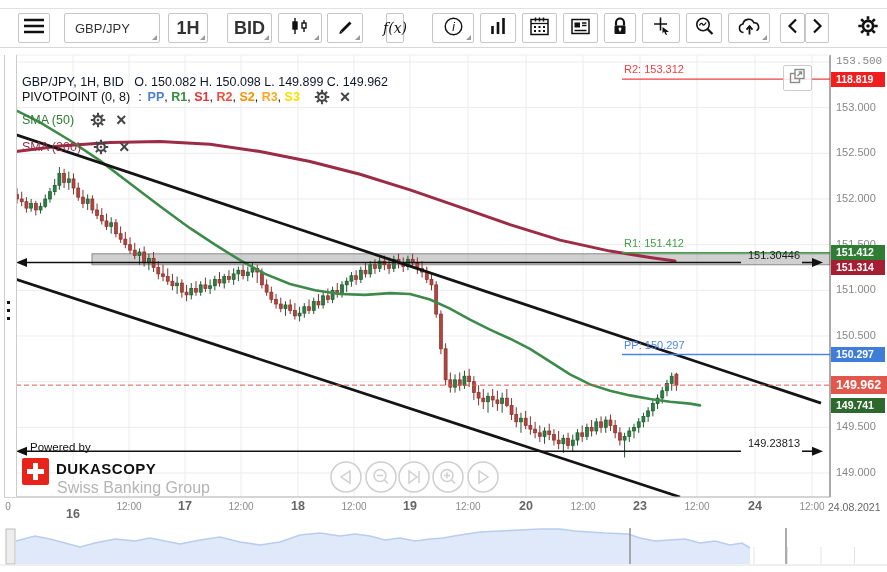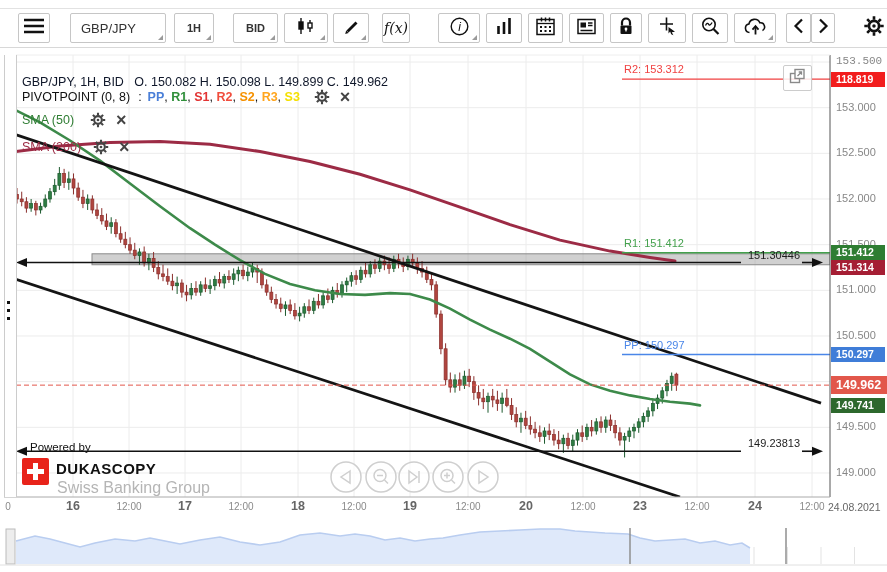"GBP/JPY" div.tbtn { margin-left: 20px -> 14px }
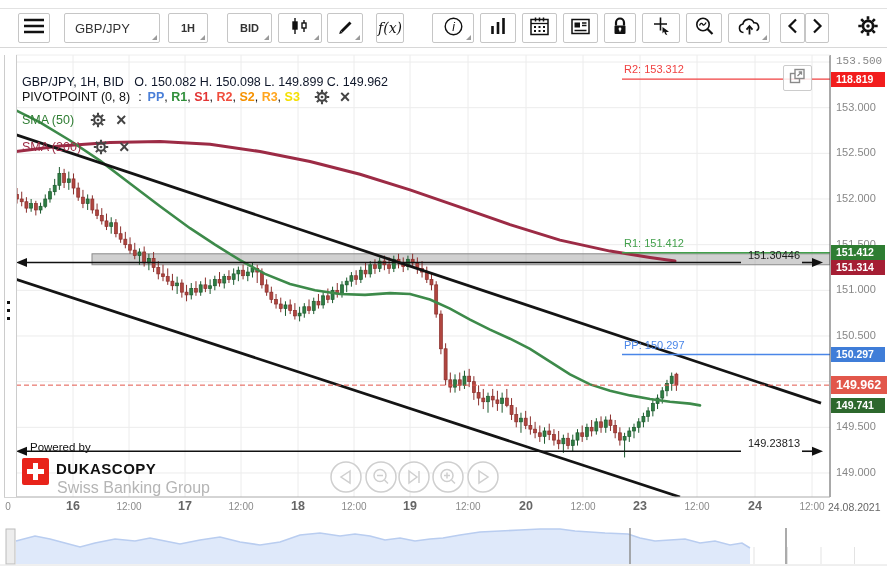"1H" .pertext,.bidtext { font-size: 11px -> 18px }
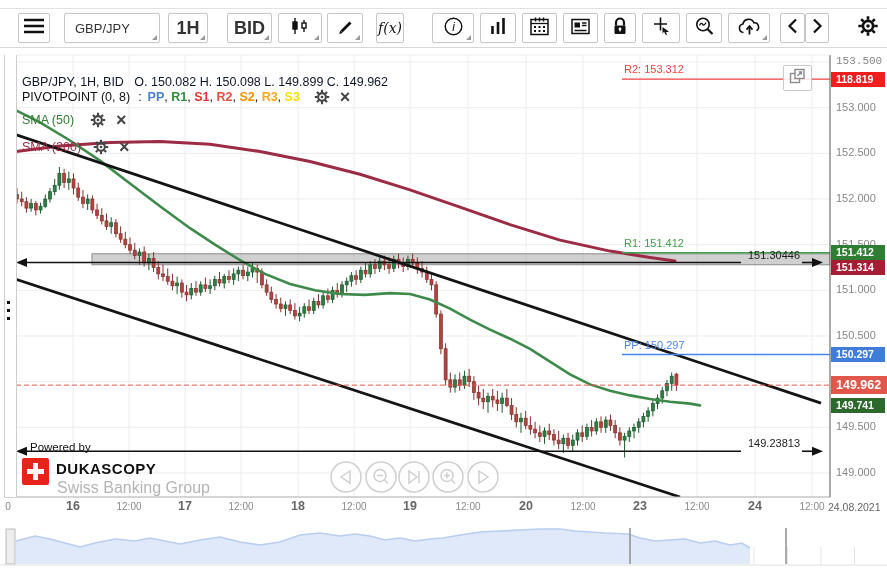"f(x)" div.tbtn { margin-left: 13px -> 23px; width: 28px -> 18px }
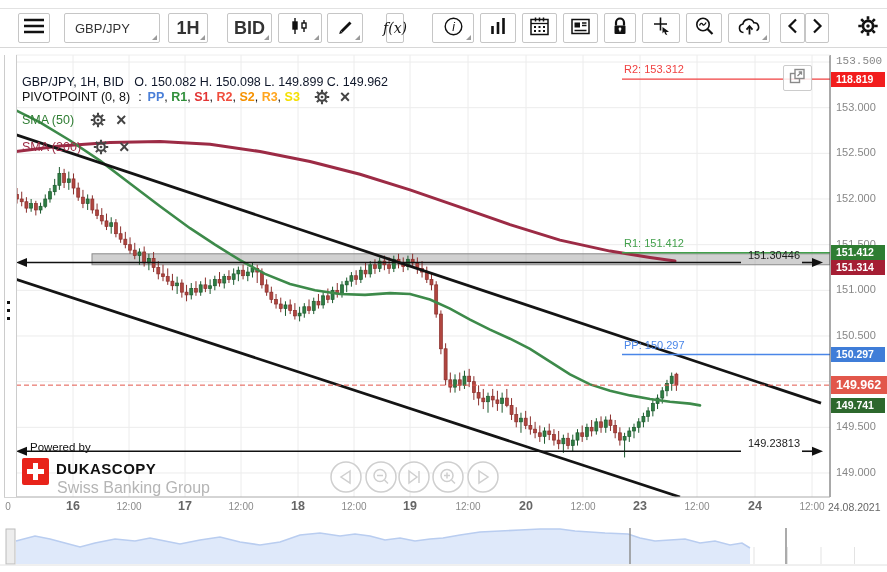"16" div.xlab { margin-top: none -> 8px }
